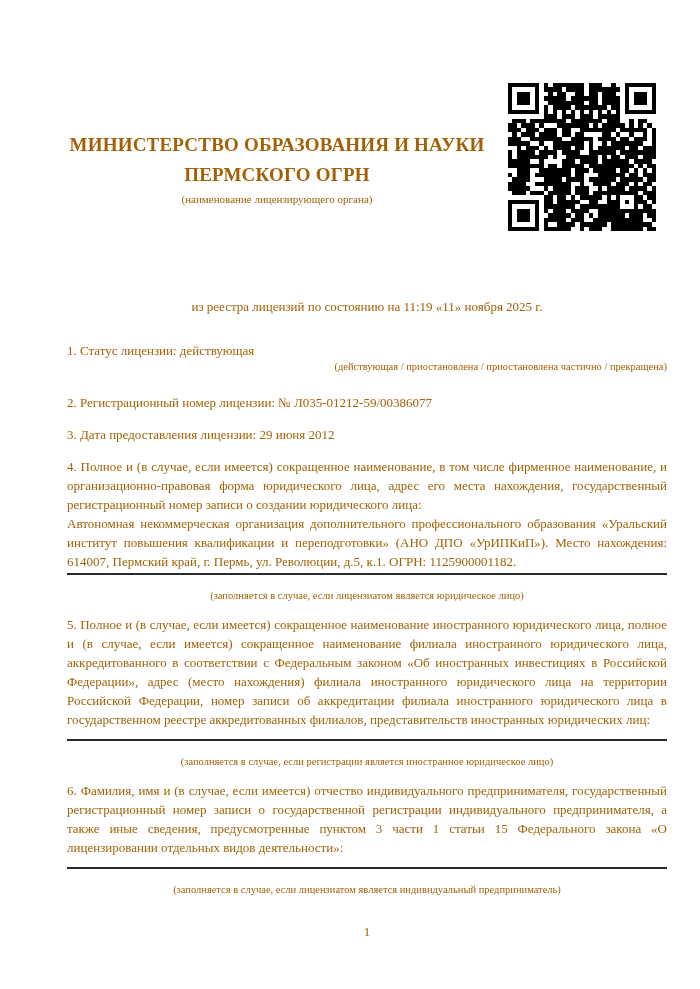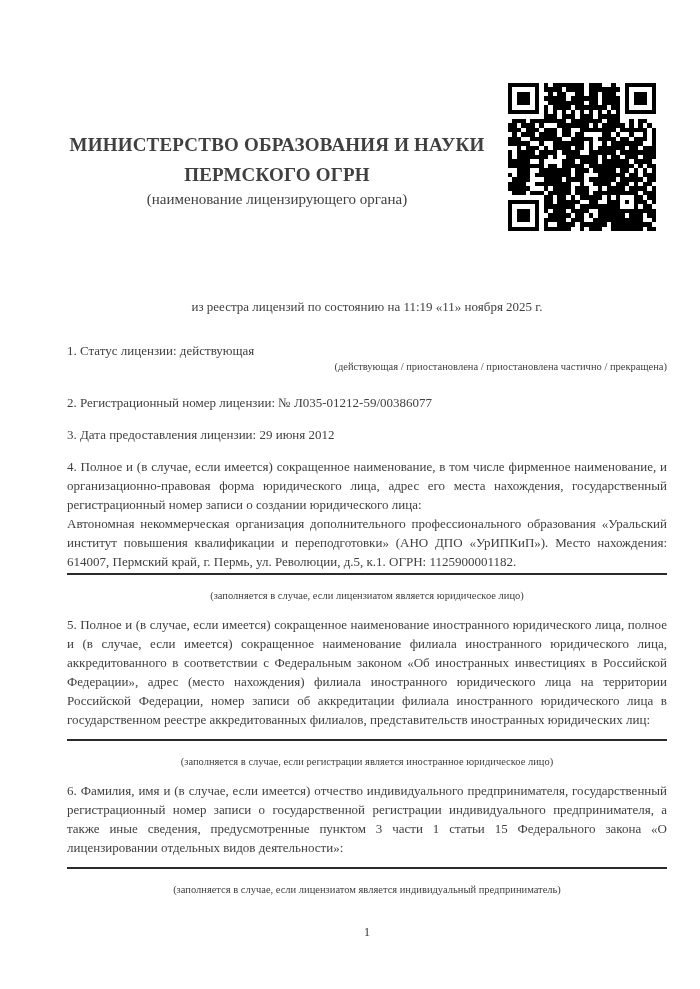"МИНИСТЕРСТВО ОБРАЗОВАНИЯ И НАУКИ" .page { color: #404040 -> #a16207 }
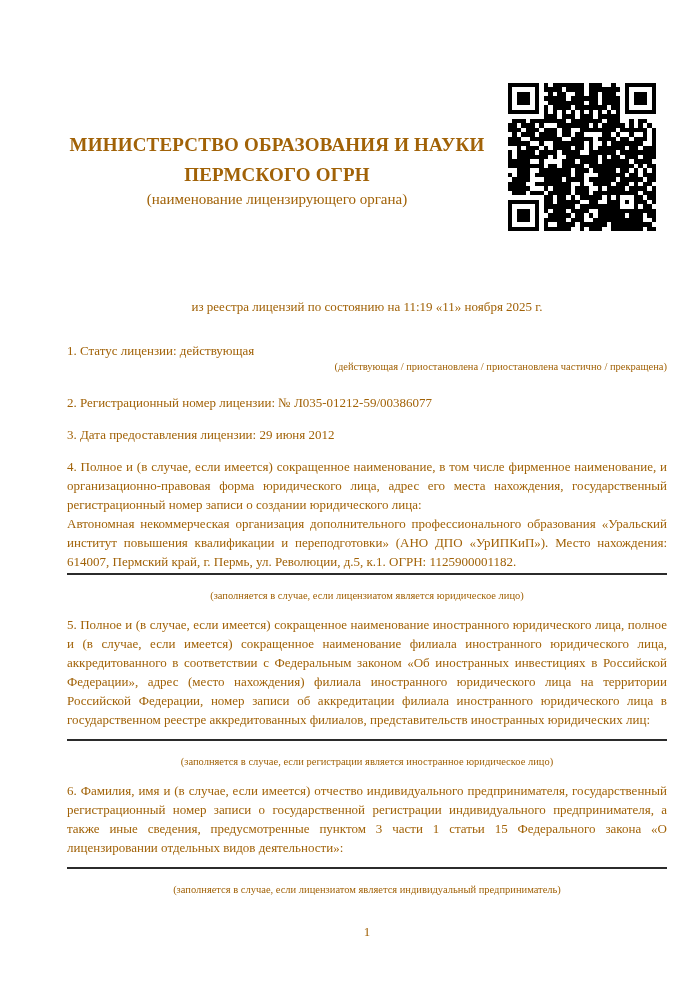"(наименование лицензирующего органа)" .small-caption { font-size: 15px -> 11px }
